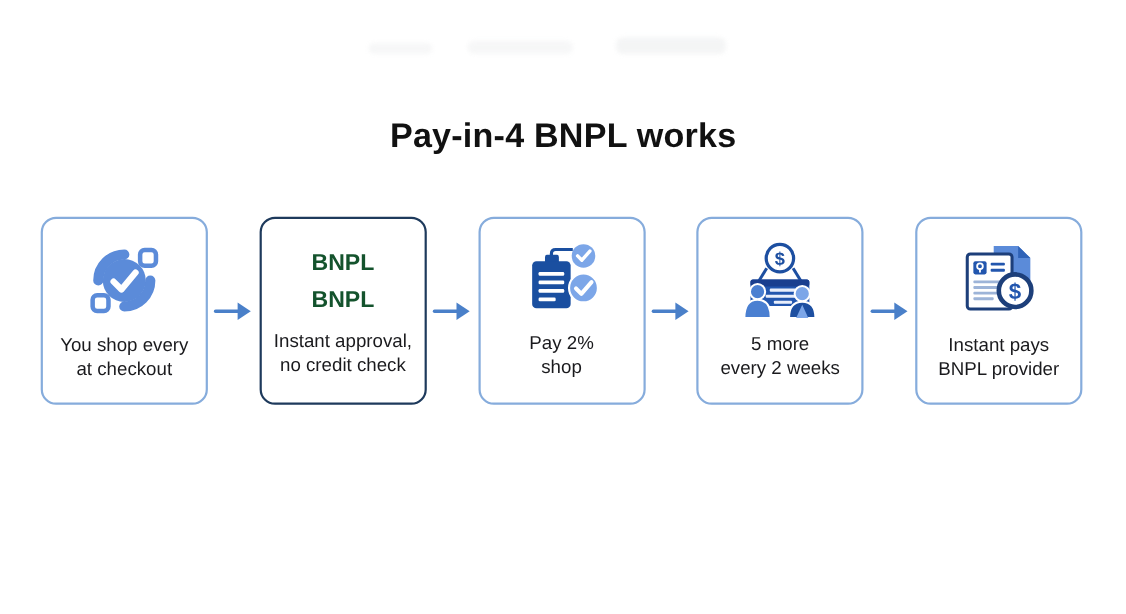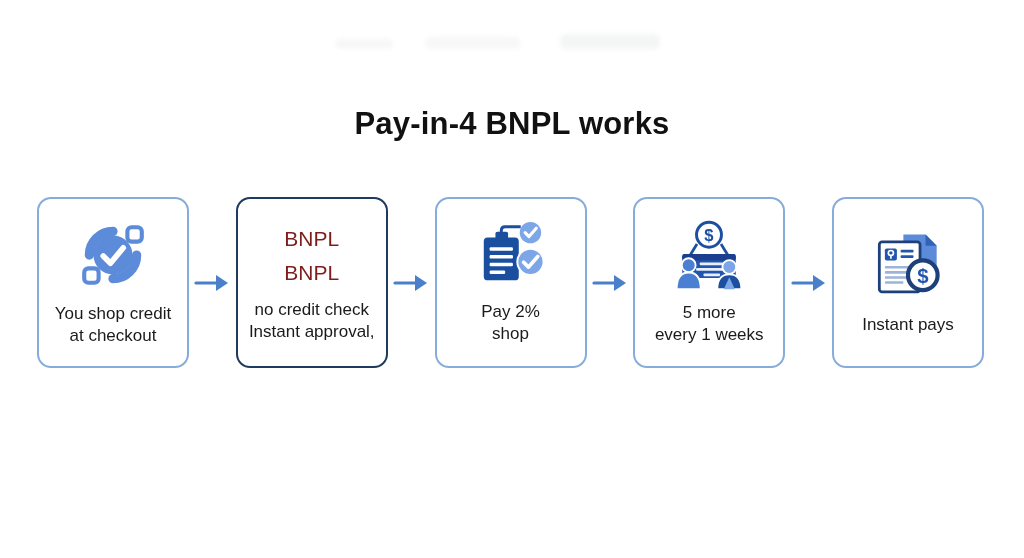"BNPL" .heading-line { color: #7f1d1d -> #14532d; font-weight: 400 -> 700 }
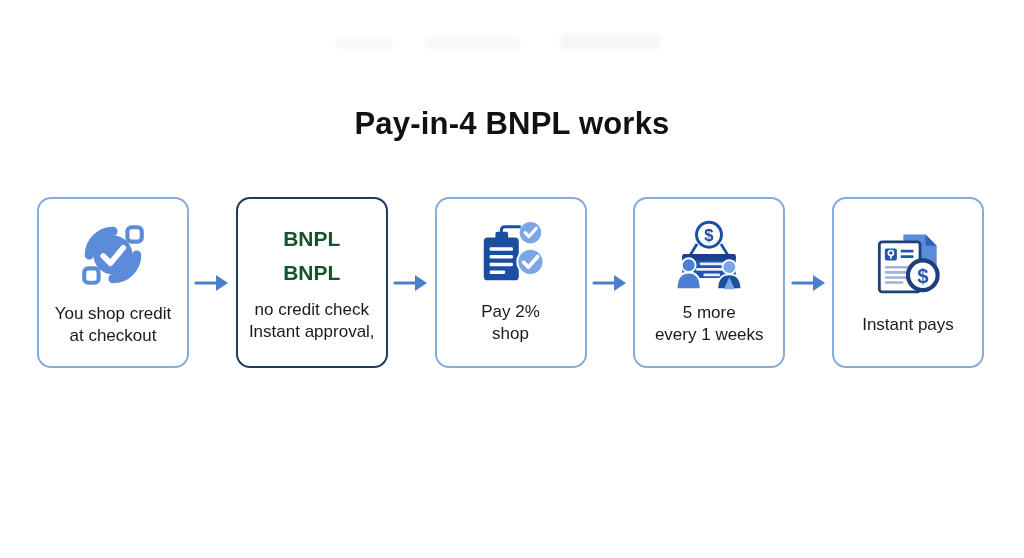"You shop credit" div { text: credit -> every }
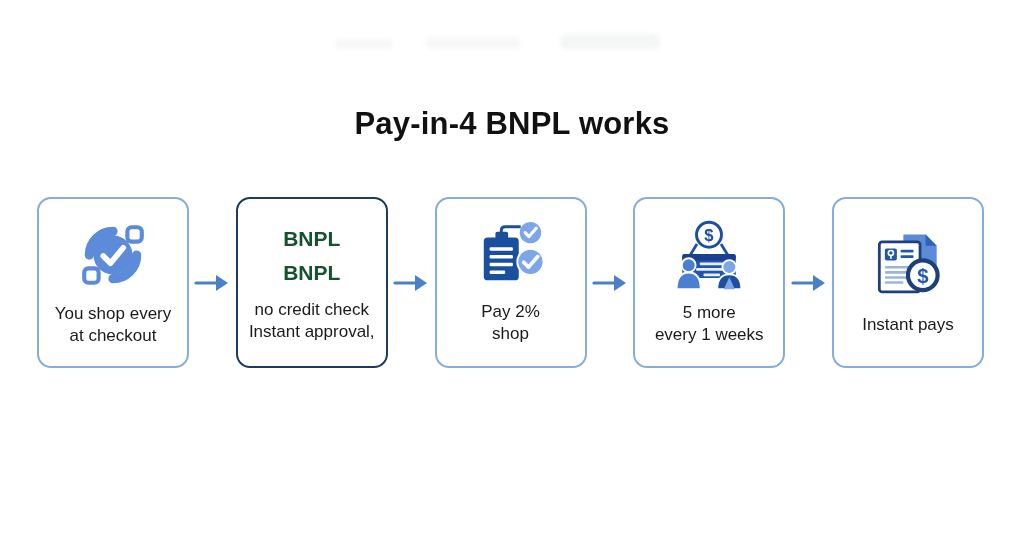"no credit check" div { order: before "Instant approval," -> after "Instant approval," }
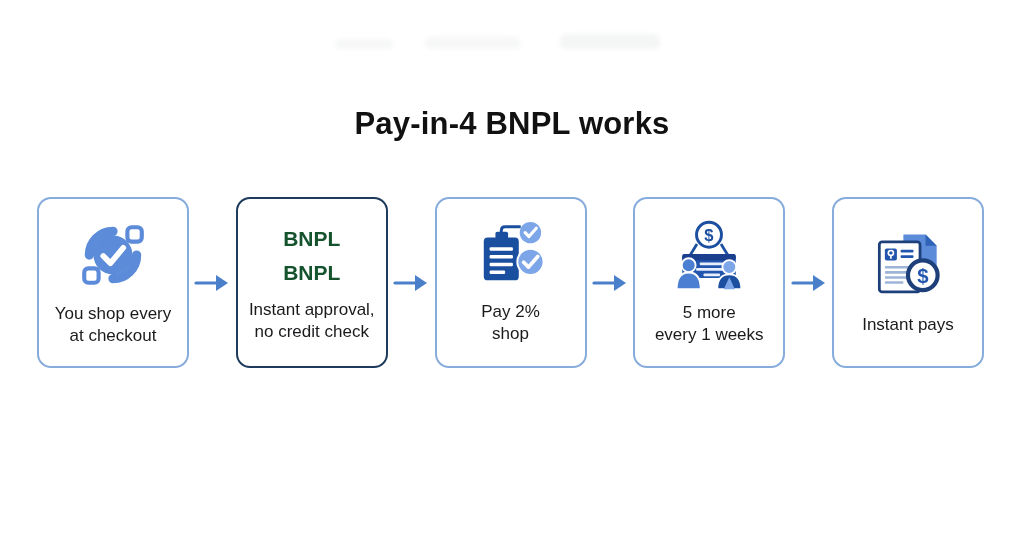"every 1 weeks" div { text: 1 -> 2 }
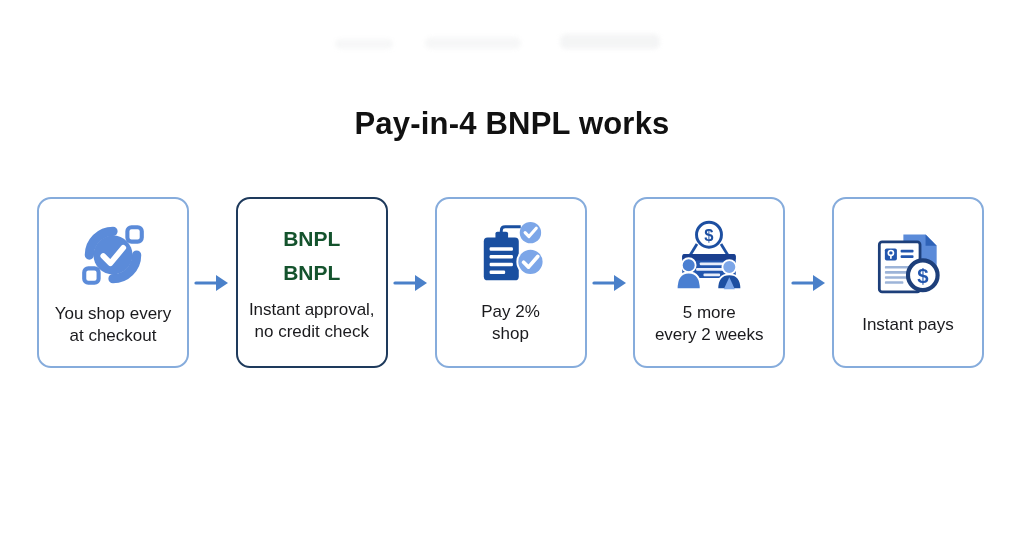"BNPL provider" div { html: none -> <div>BNPL provider</div> }
